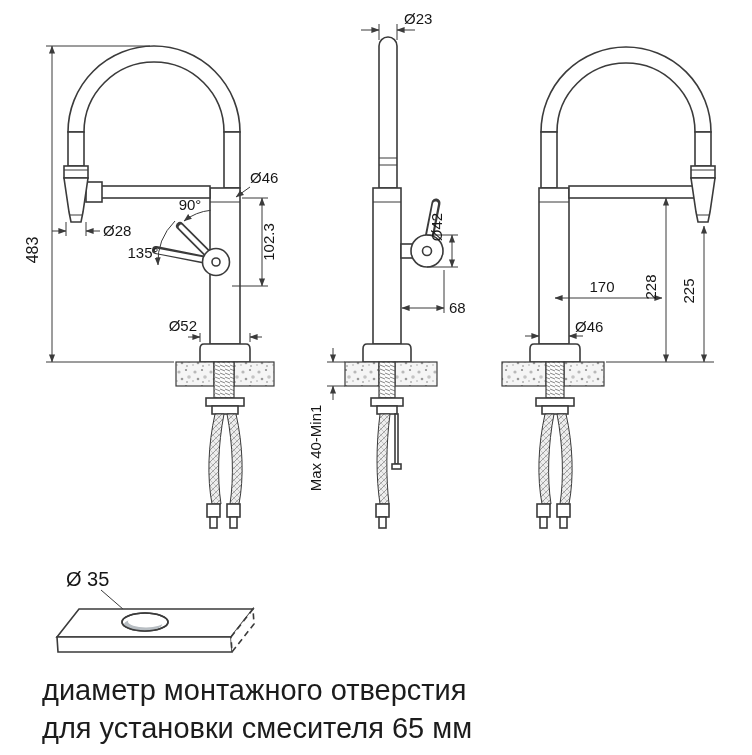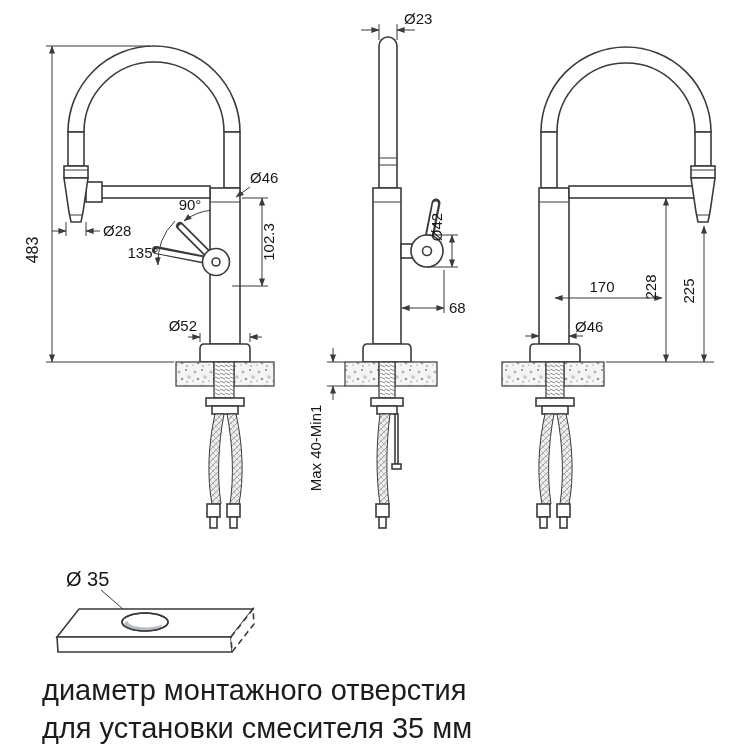"для установки смесителя 35 мм" div { text: 35 -> 65 }
